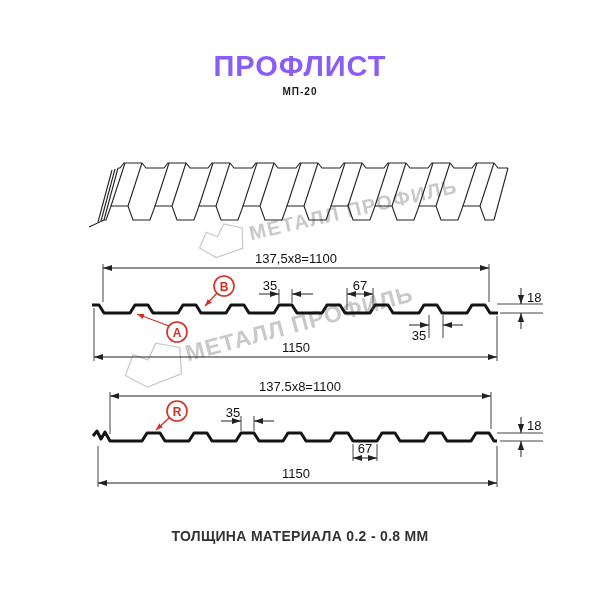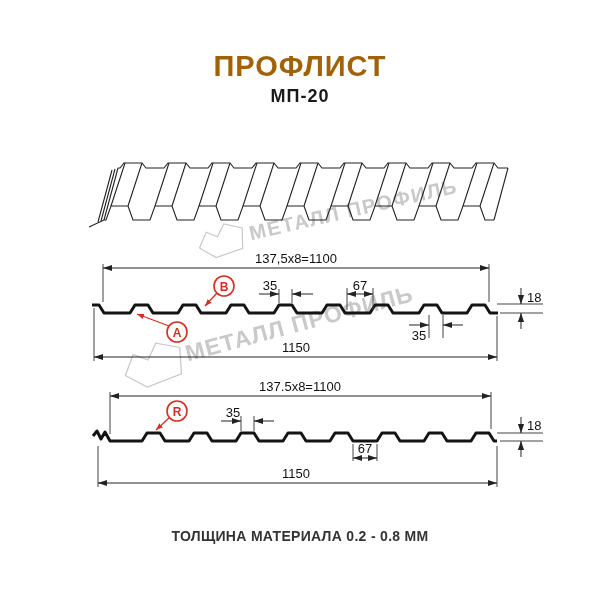"ПРОФЛИСТ" .title { color: #a16207 -> #8b5cf6 }
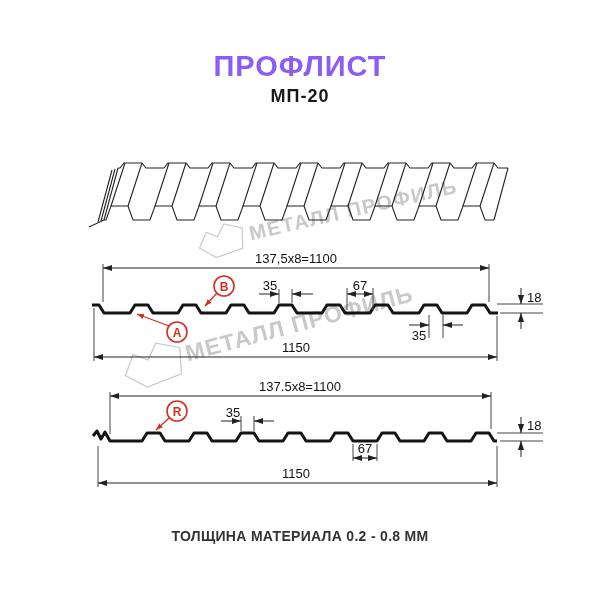"МП-20" .subtitle { font-size: 18px -> 10px }
